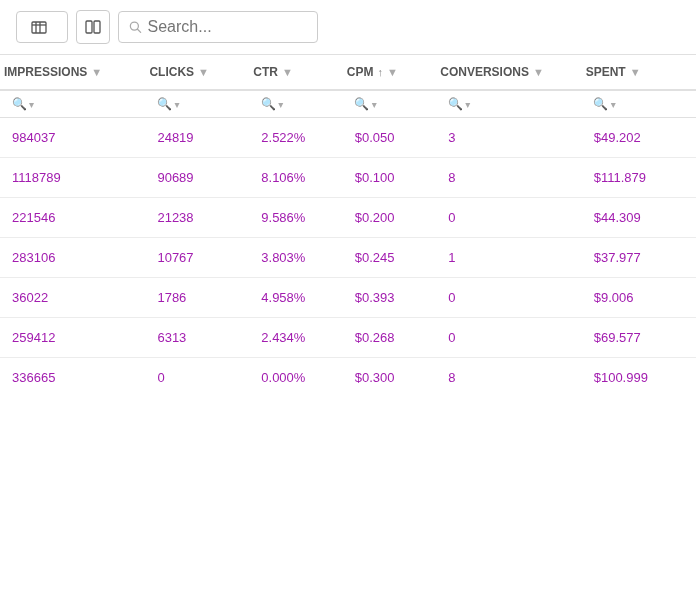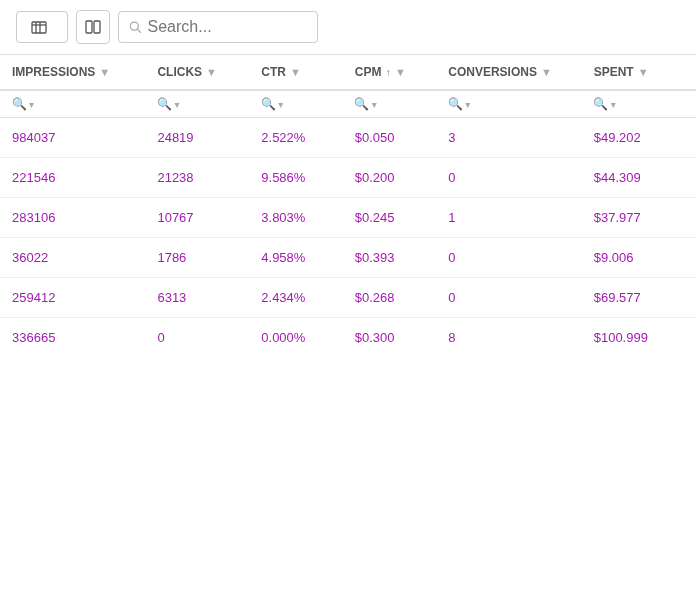"IMPRESSIONS" thead th { padding: 10px 12px -> 10px 4px }
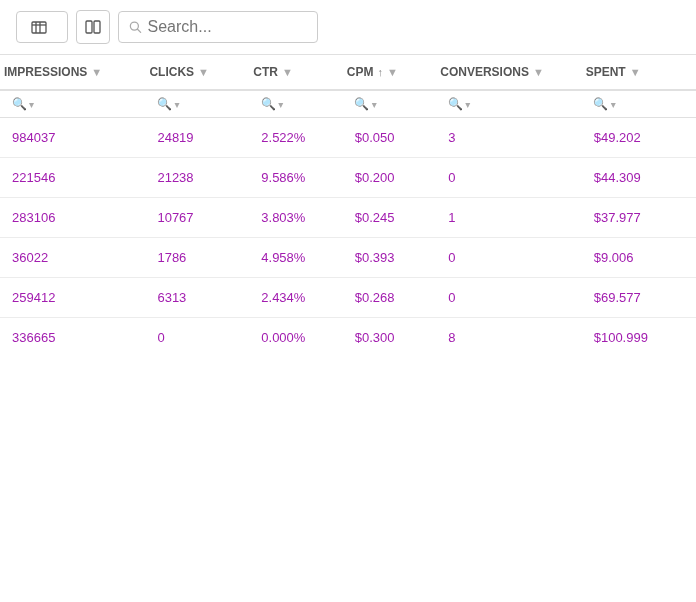"1118789" tr { html: none -> <tr> <td>1118789</td> <td>90689</td> <td>8.106%</td> <td>$0.100</td> <td>8</td> <td>$111.879</td> </tr> }
